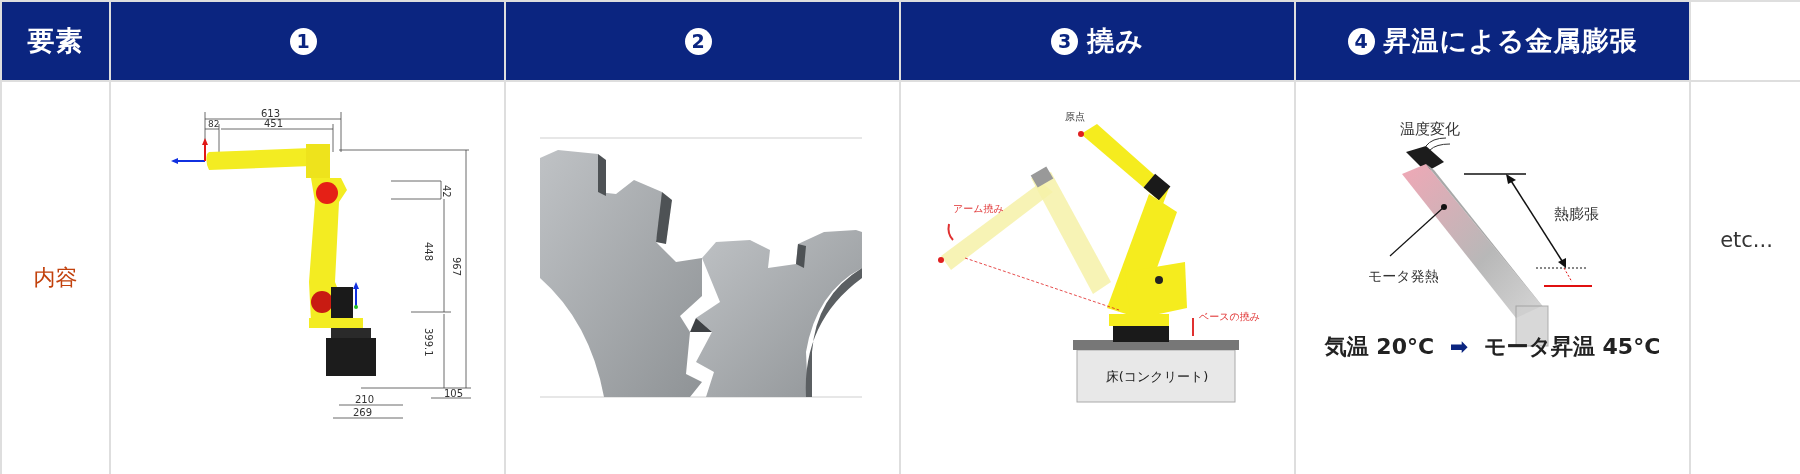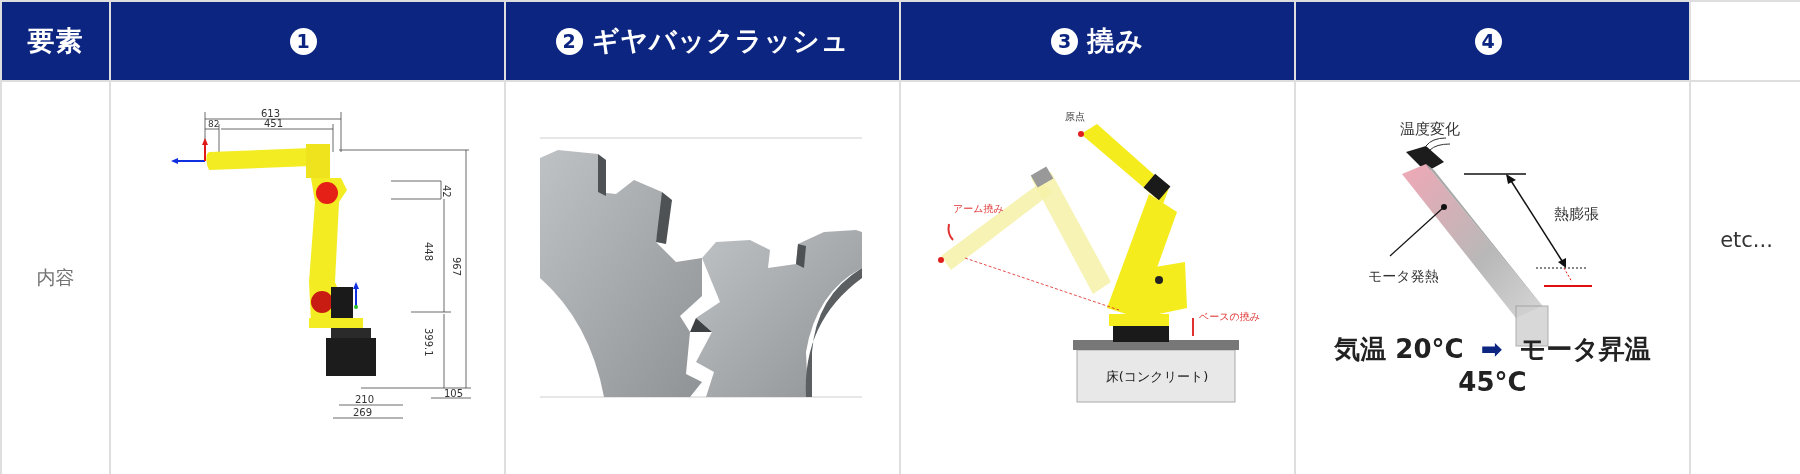"ギヤバックラッシュ" span { html: <span>ギヤバックラッシュ</span> -> none }
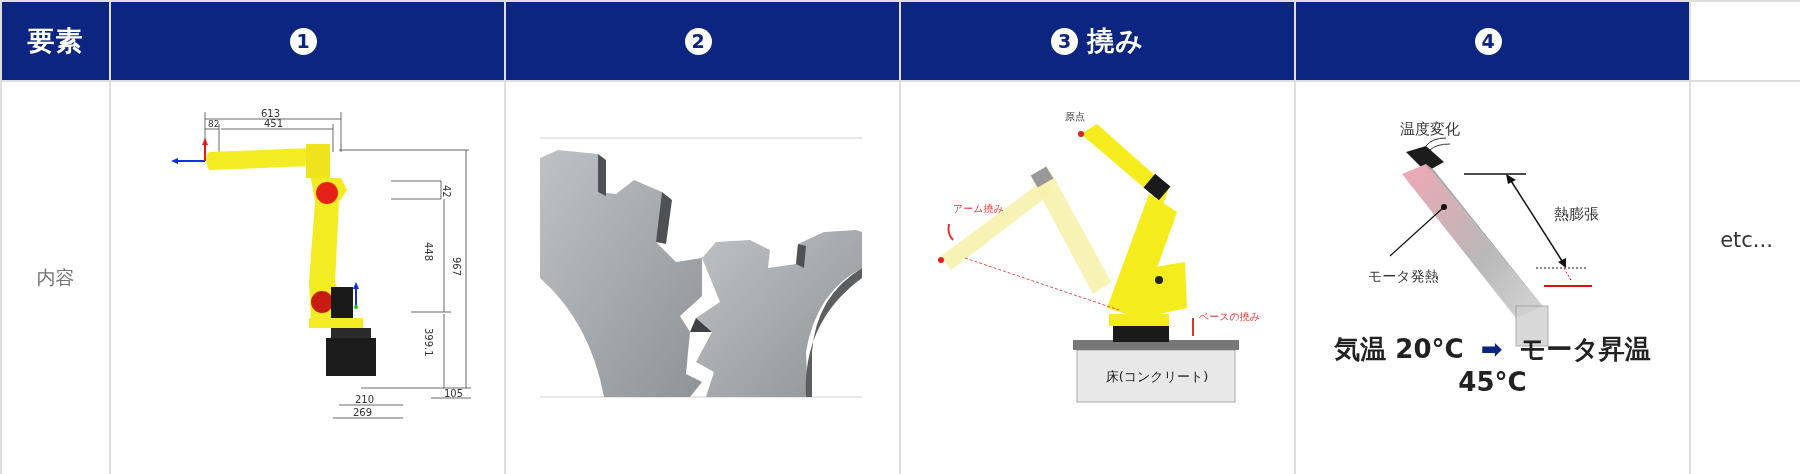"昇温による金属膨張" span { html: none -> <span>昇温による金属膨張</span> }
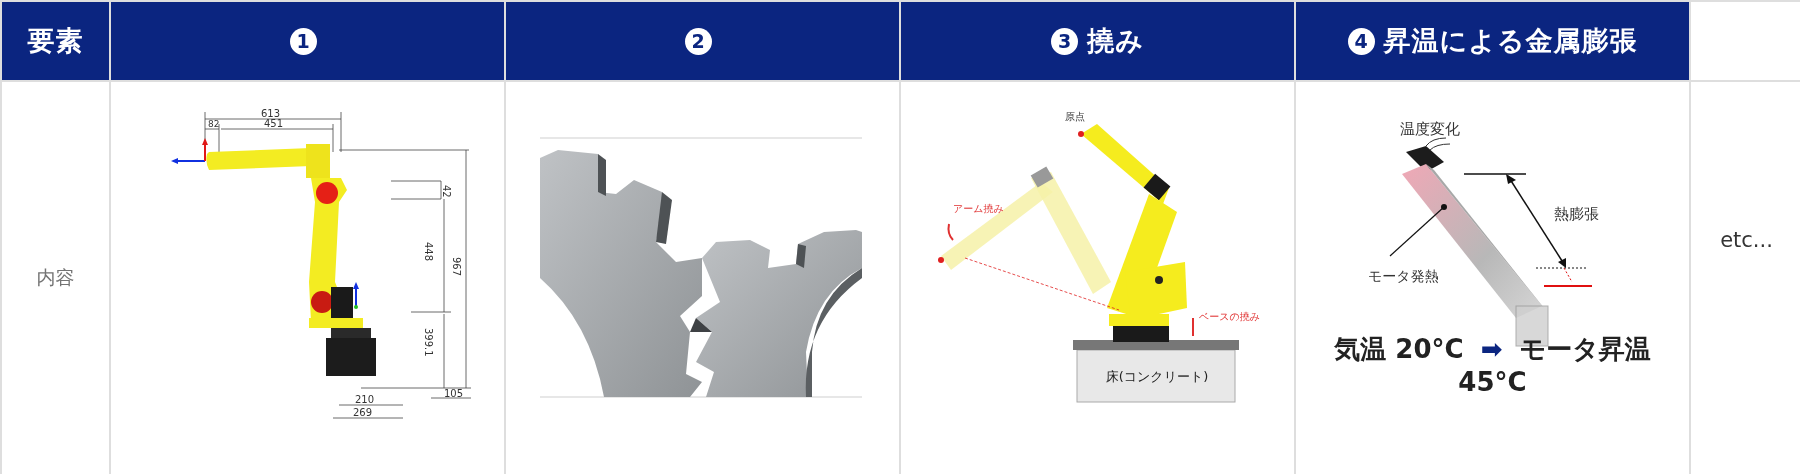"内容" .rowlabel { color: #737373 -> #c2410c; font-size: 19px -> 22px }
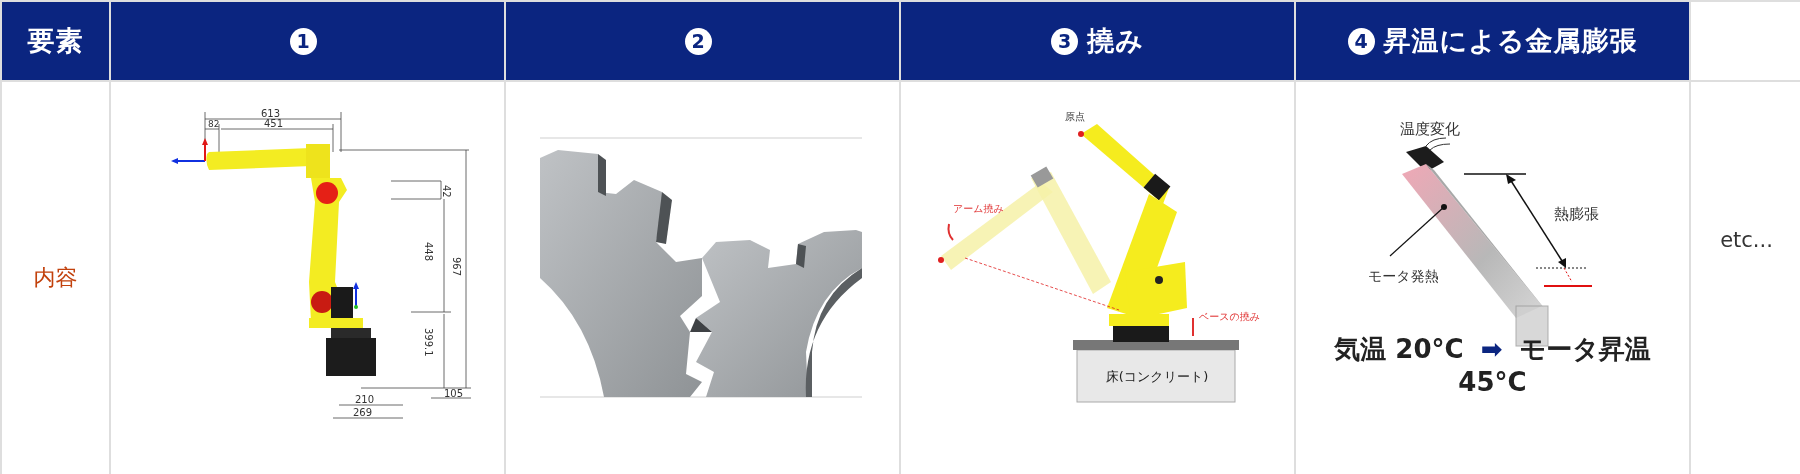"気温 20°C ➡ モータ昇温 45°C" .caption { font-size: 26px -> 22px }
